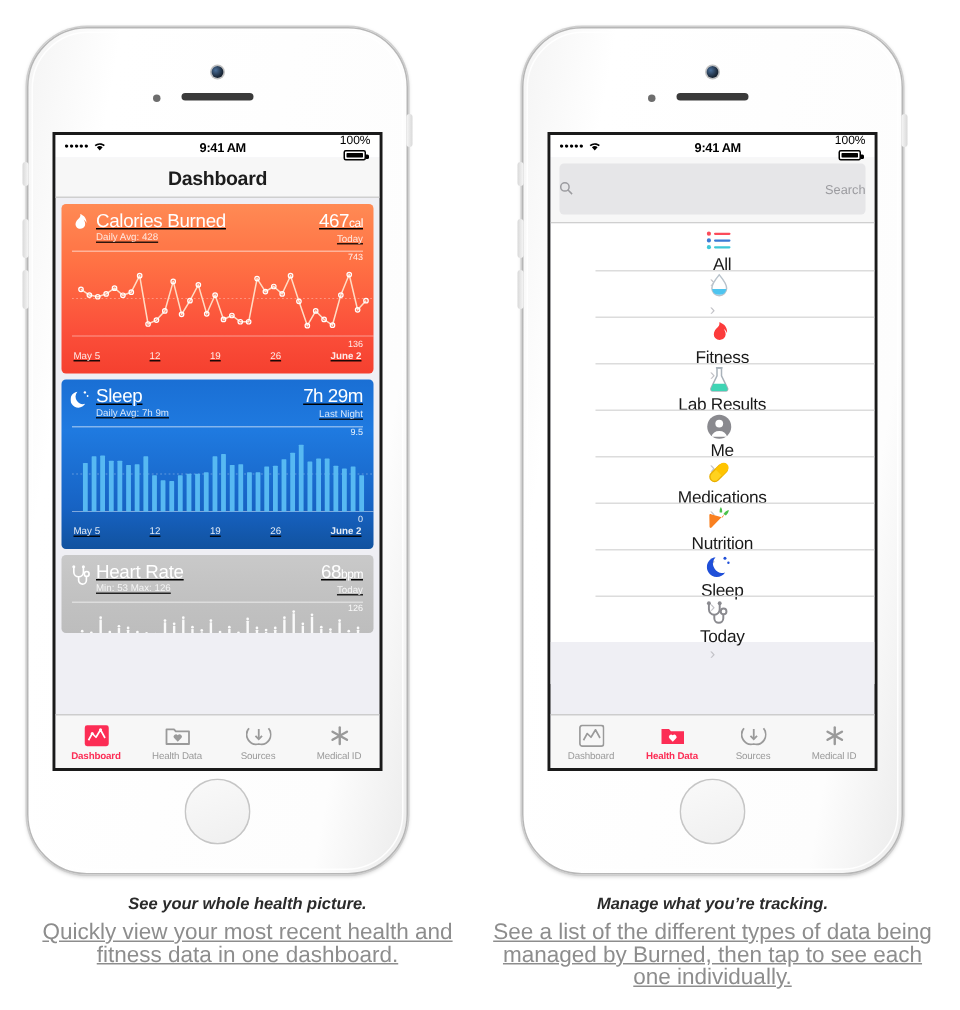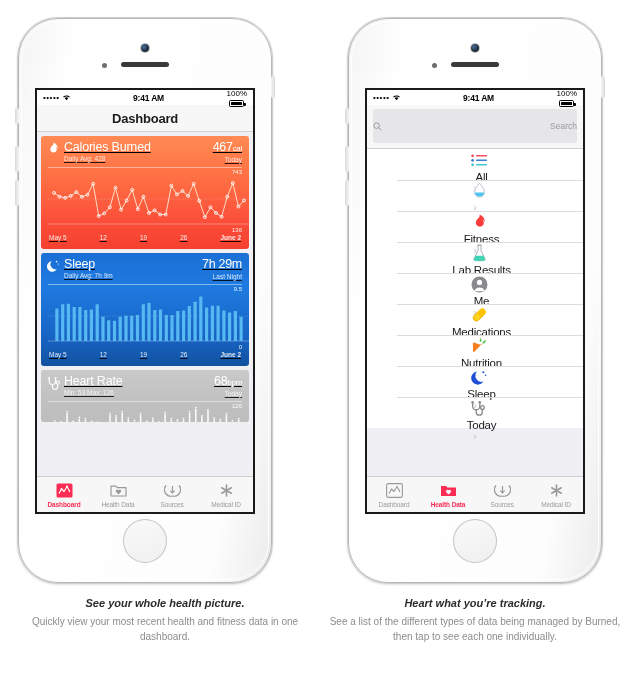"Heart what you’re tracking." div.cap-title { text: Heart -> Manage }
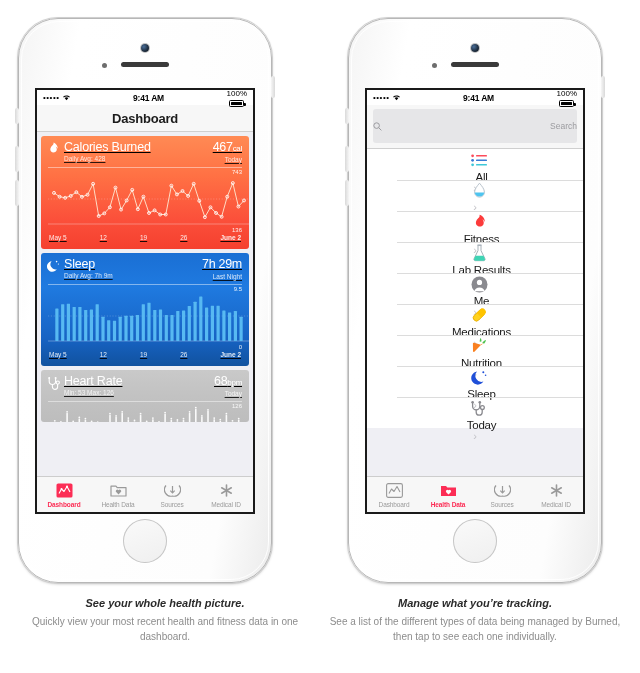"Quickly view your most recent" .cap-body { font-size: 10px -> 15px; text-decoration: none -> underline }
